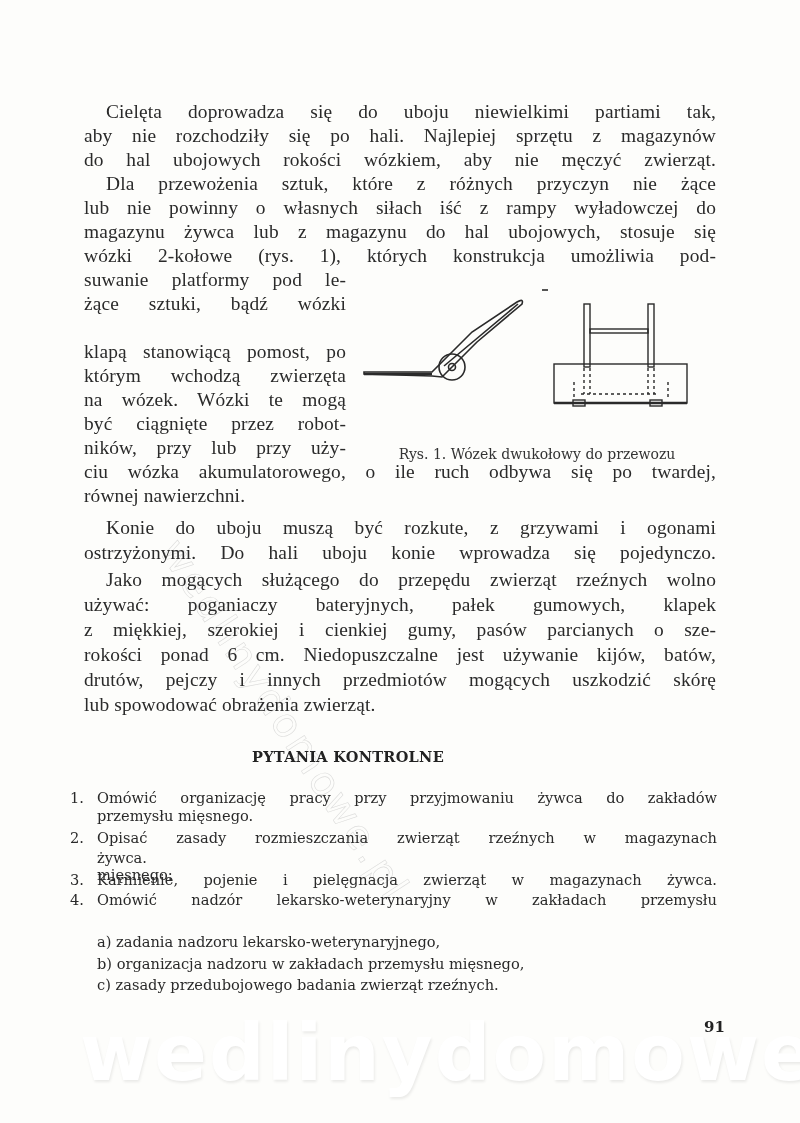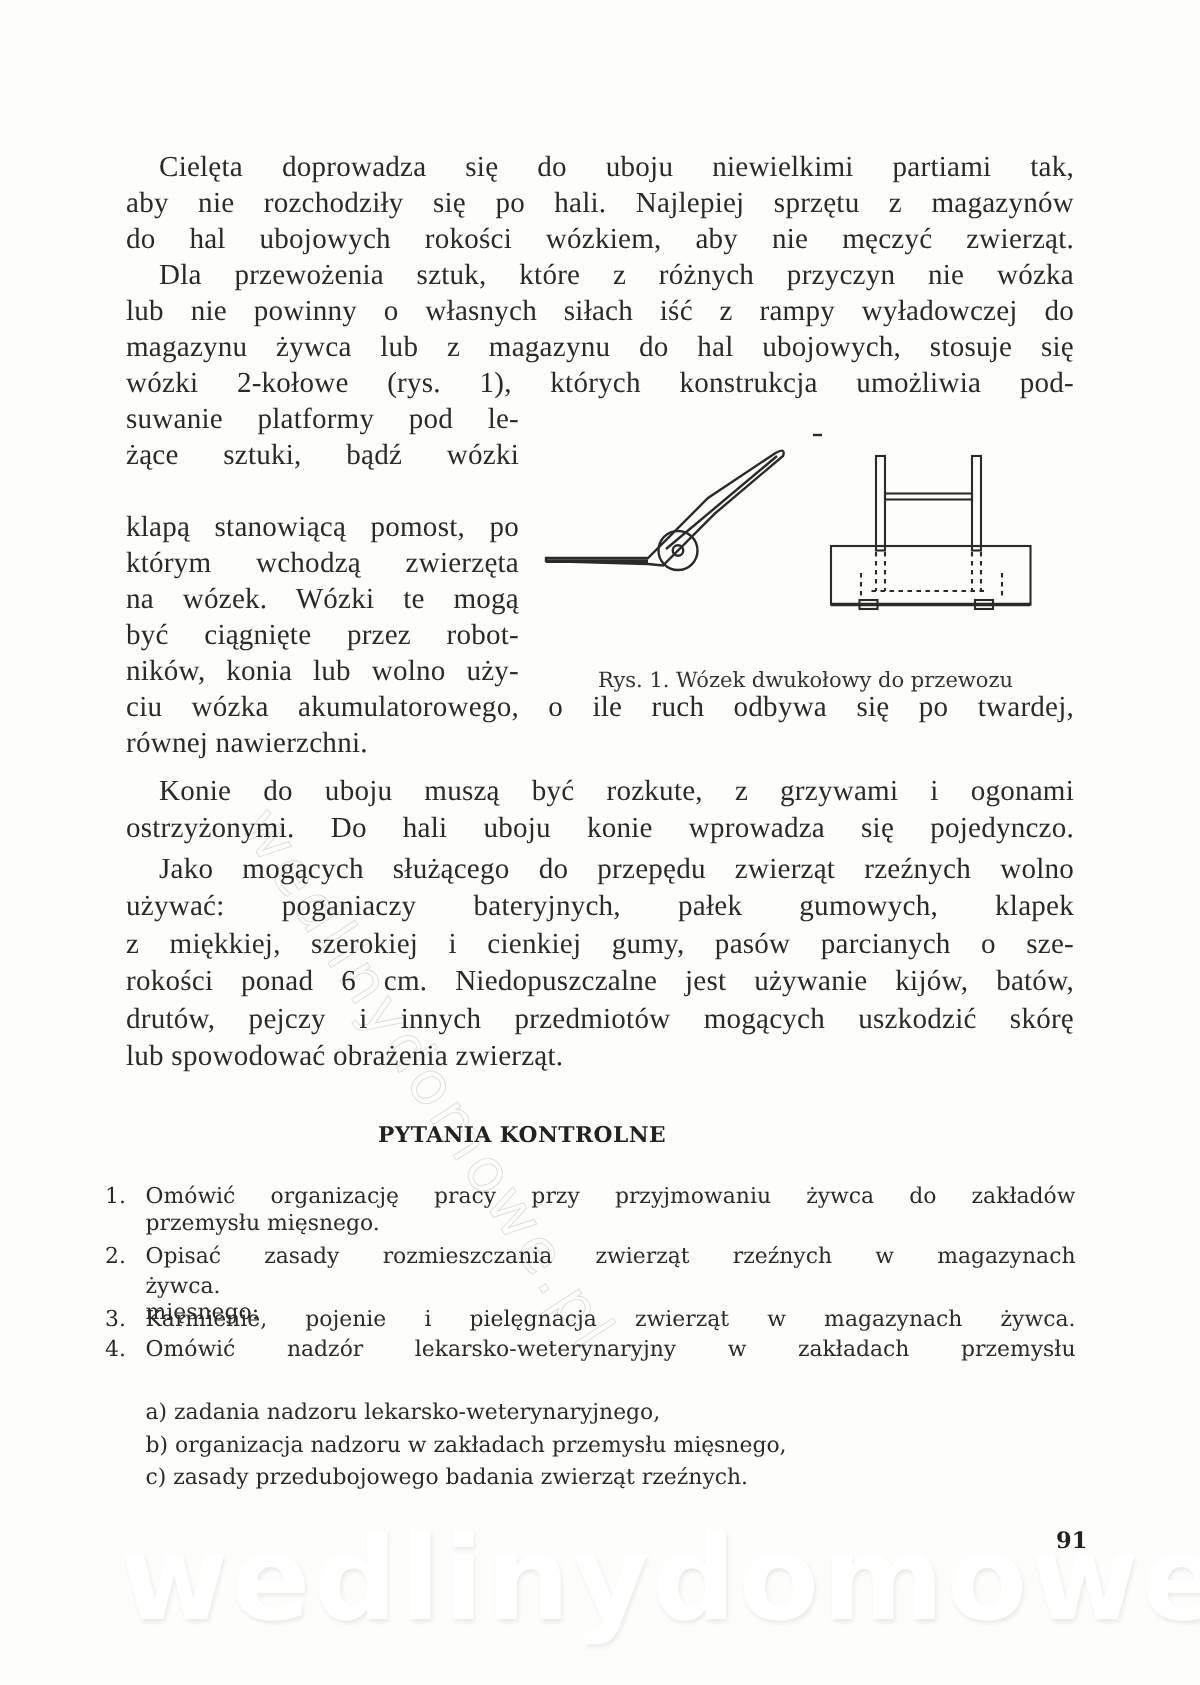"Dla przewożenia sztuk, które z" div.line { text: wózka -> żące }
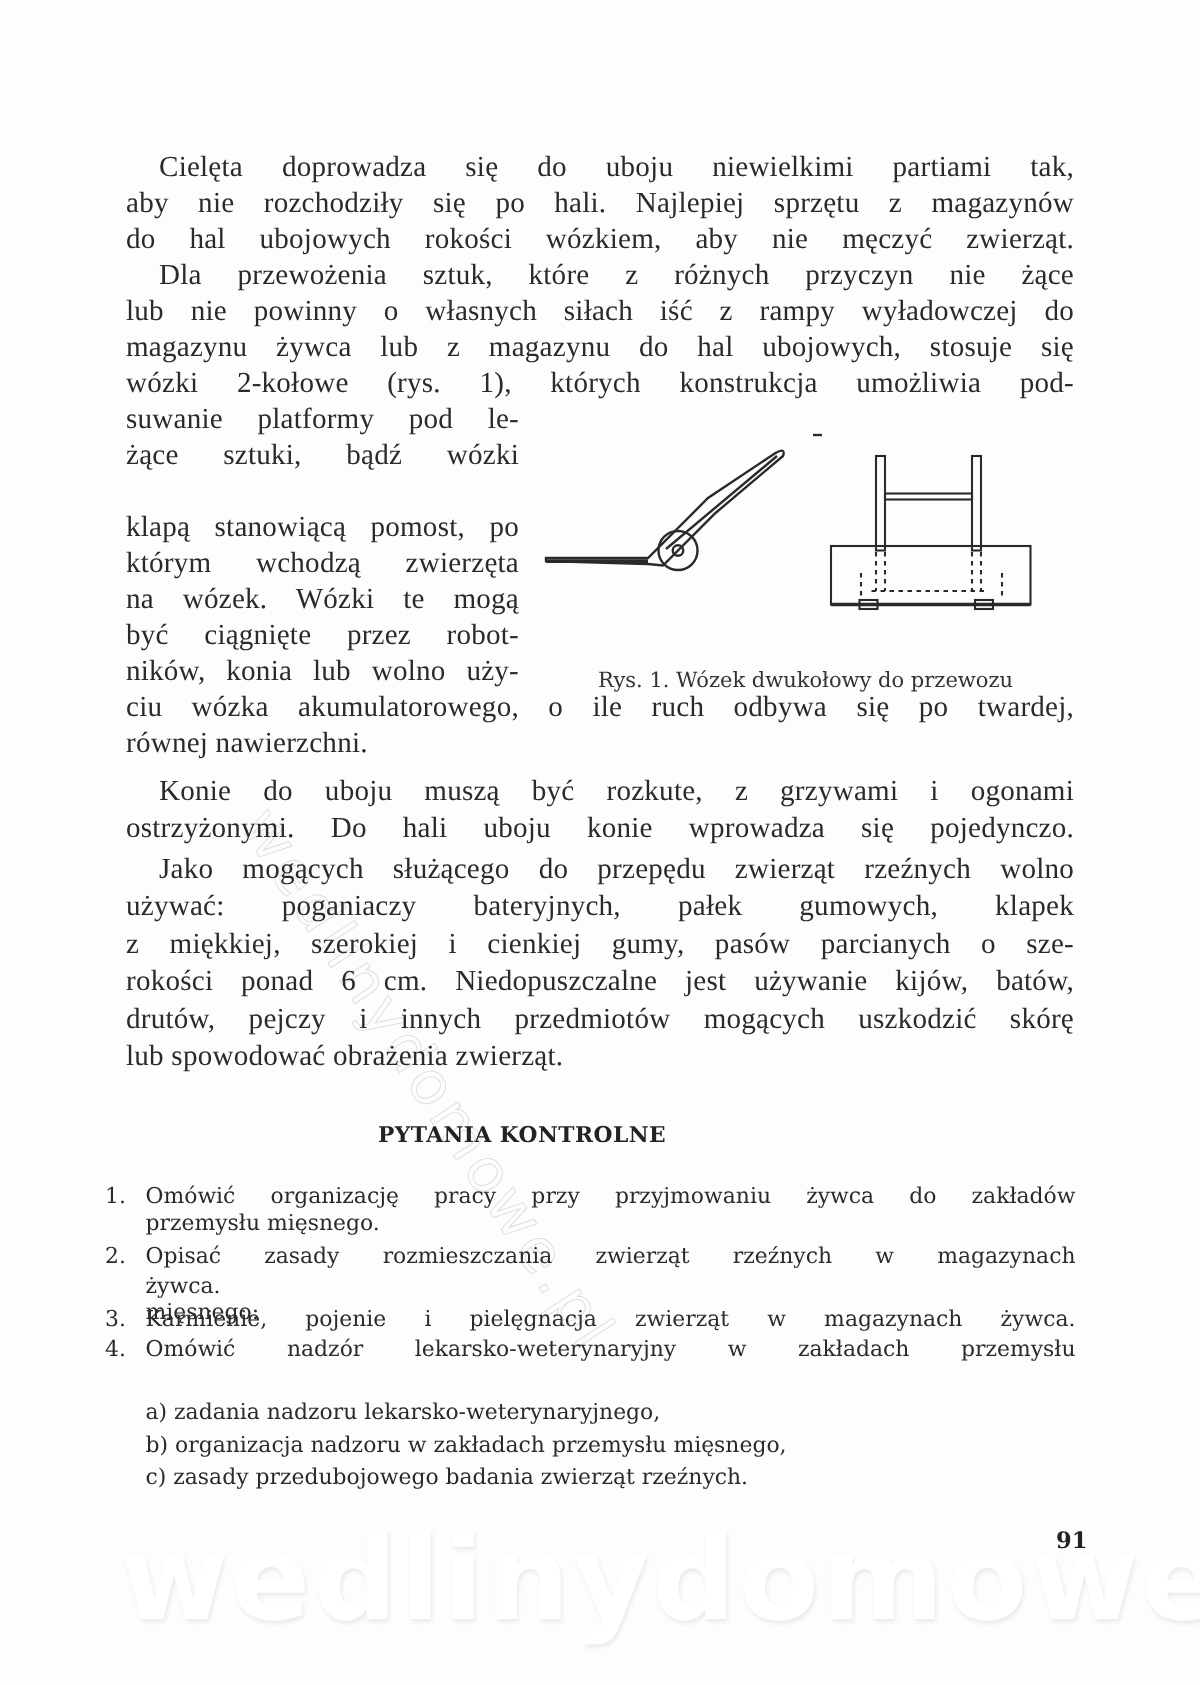"ników, konia lub wolno uży-" div.line { text: konia lub wolno -> przy lub przy }
